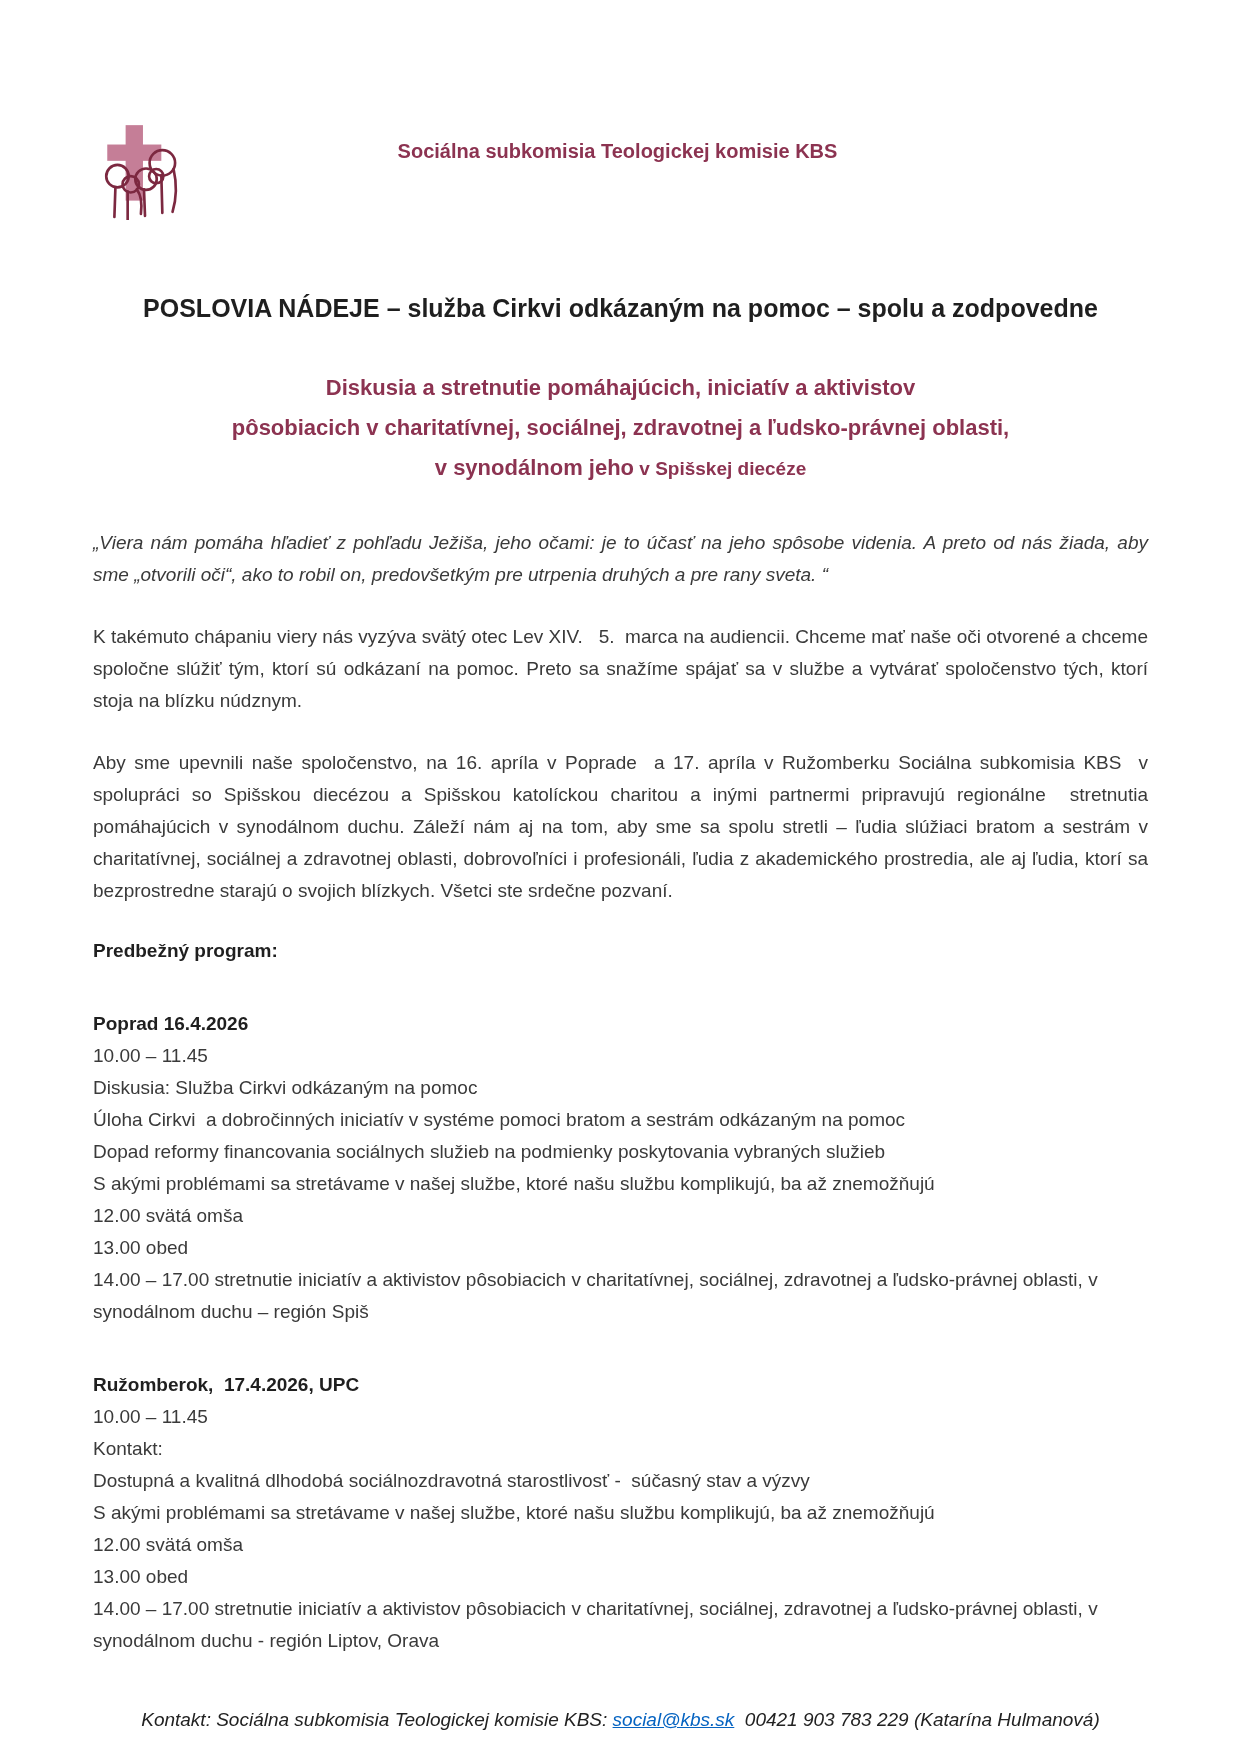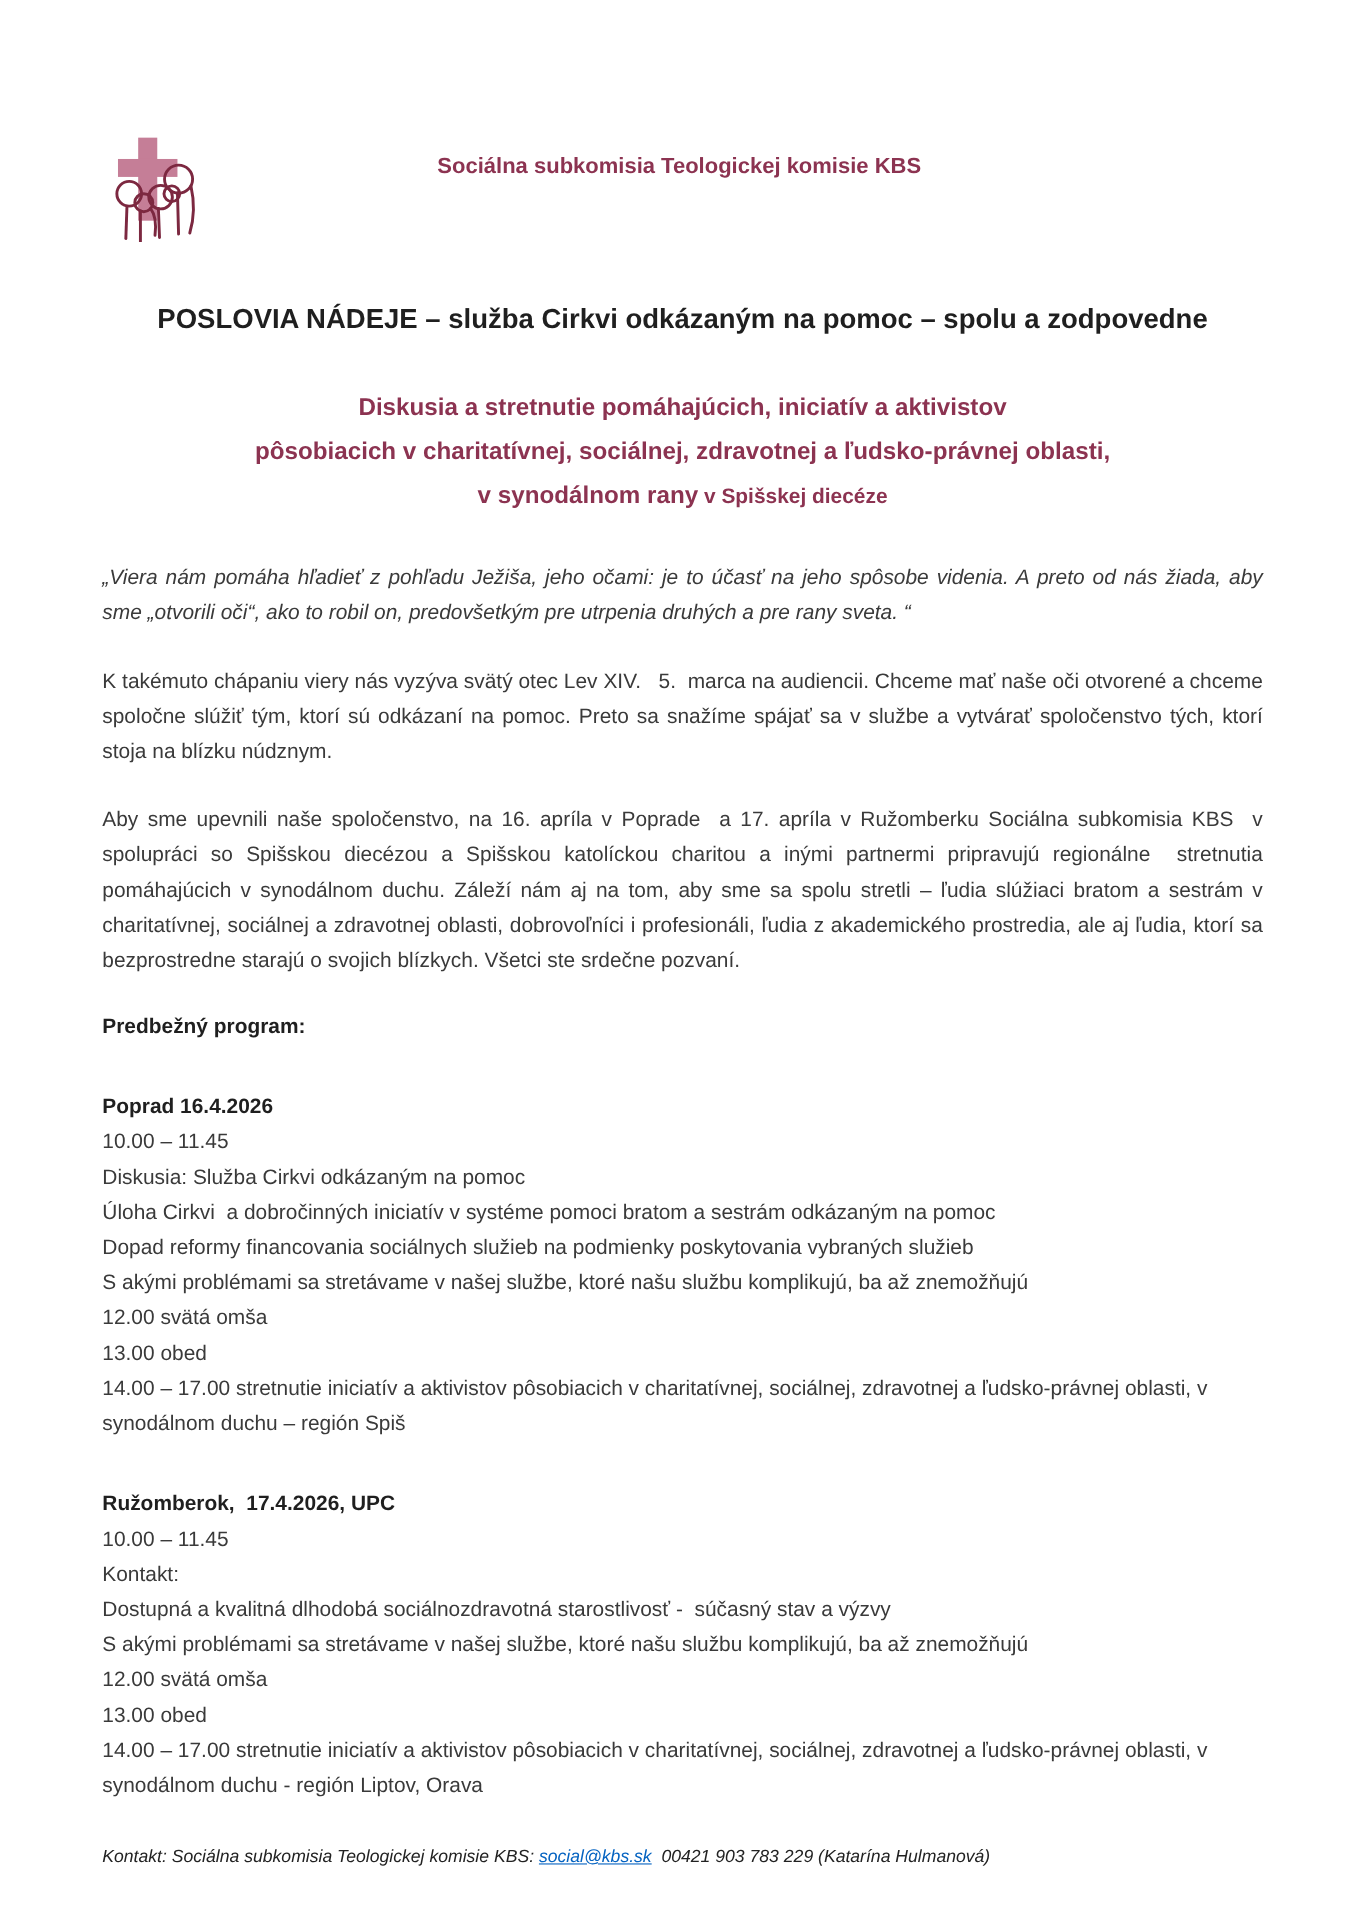"POSLOVIA NÁDEJE – služba Cirkvi" .title { margin-top: 50px -> 68px }
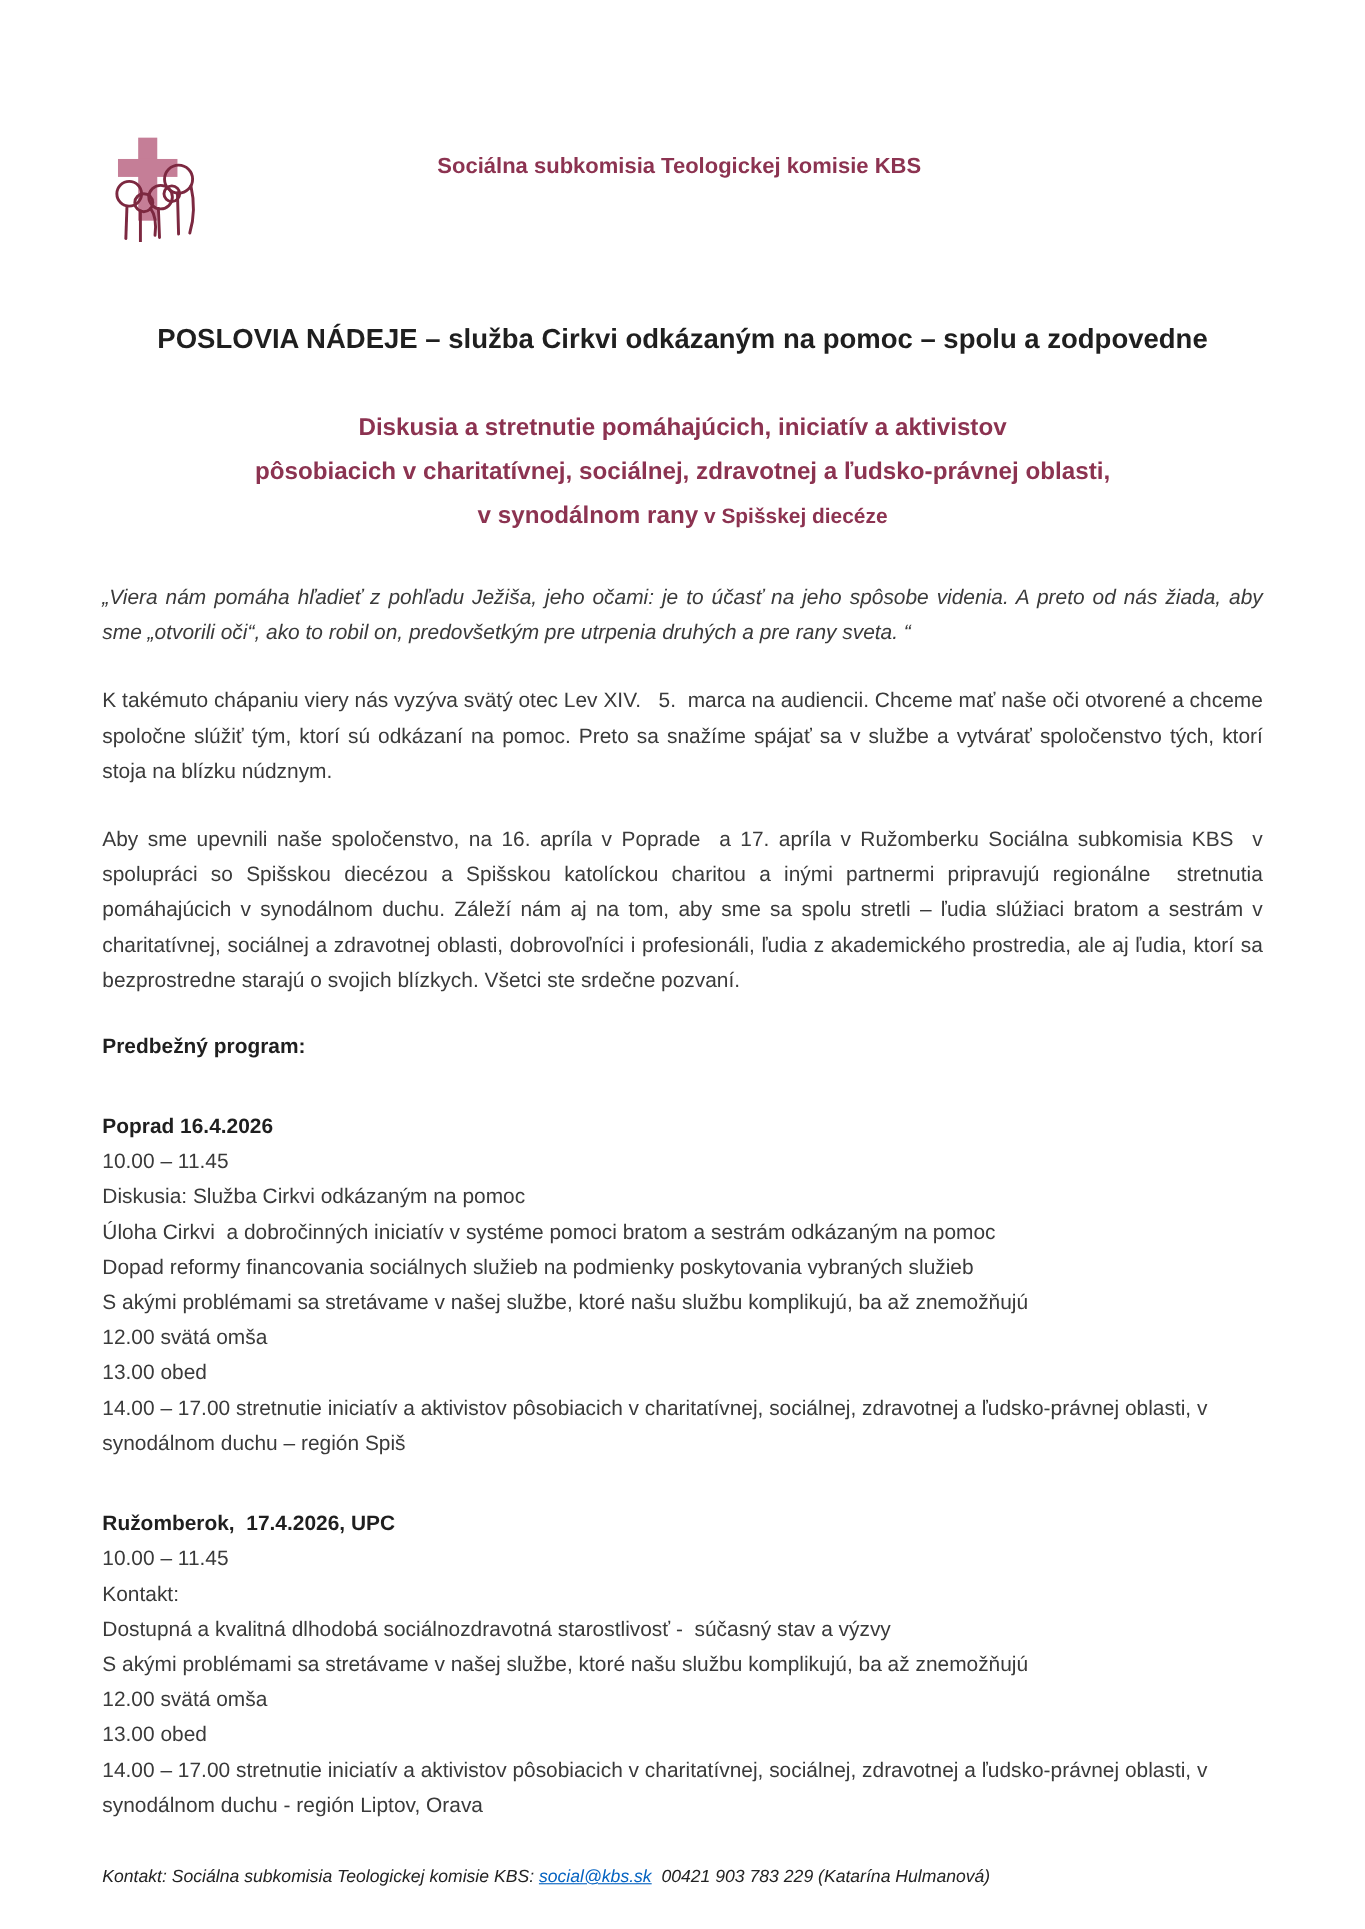"v synodálnom rany" span { text: rany -> jeho }
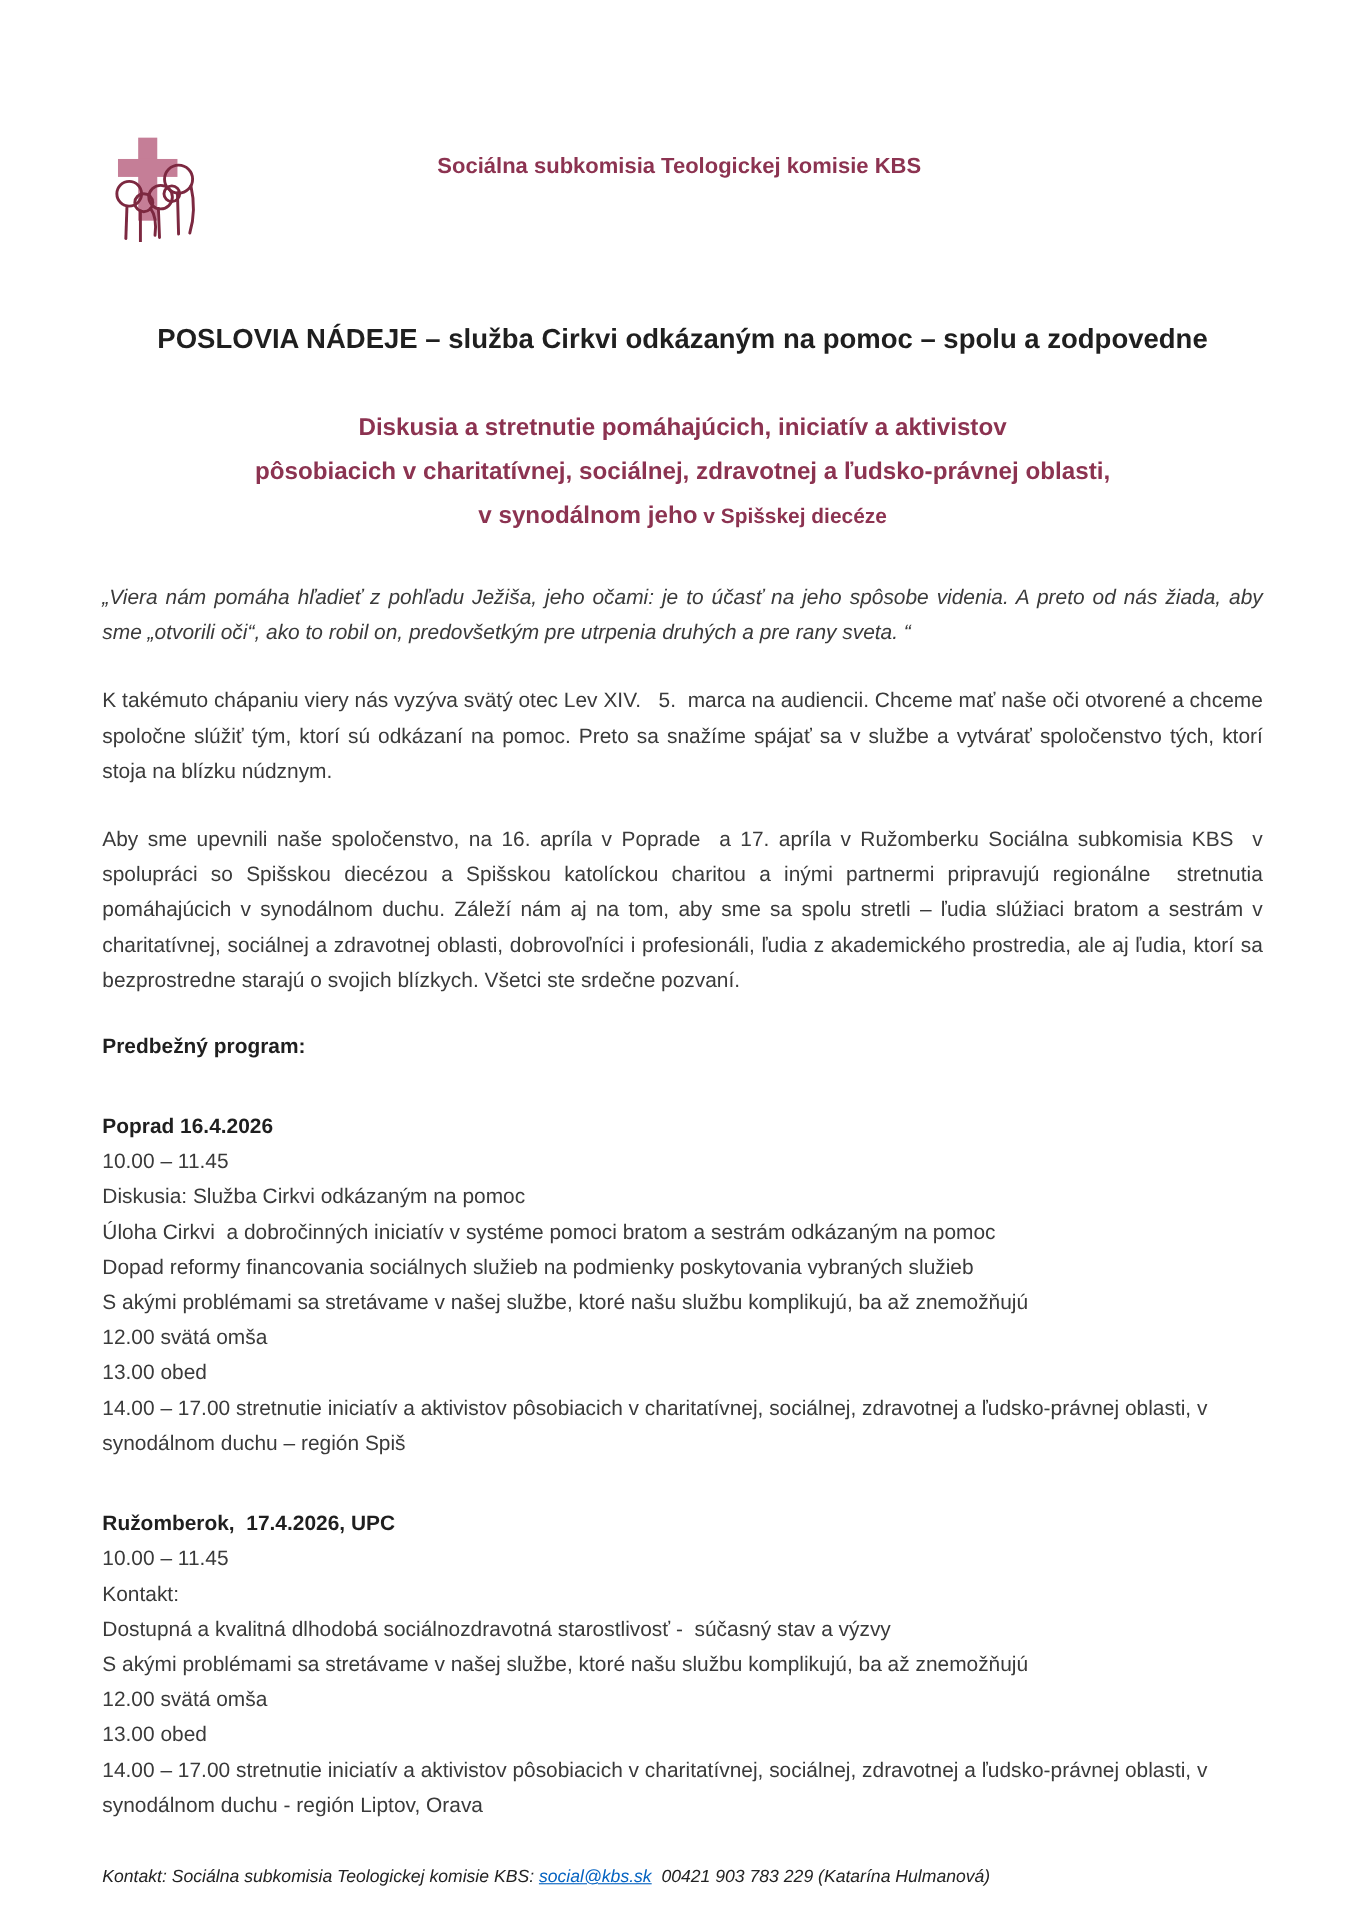"Kontakt: Sociálna subkomisia Teologickej" .footer { font-size: 16px -> 19px; margin-top: 34px -> 48px; text-align: none -> center }
